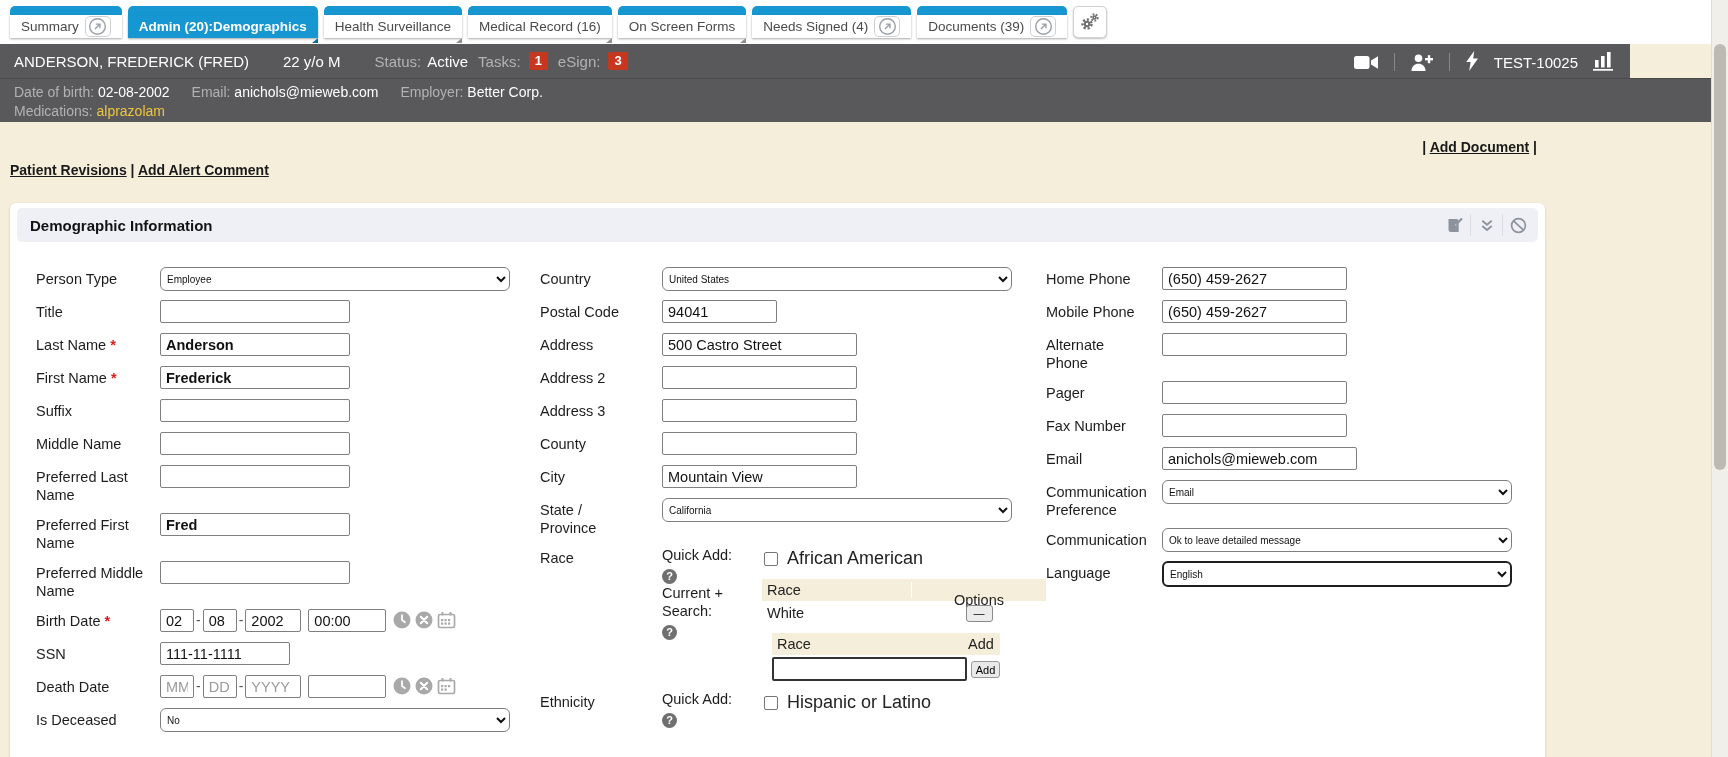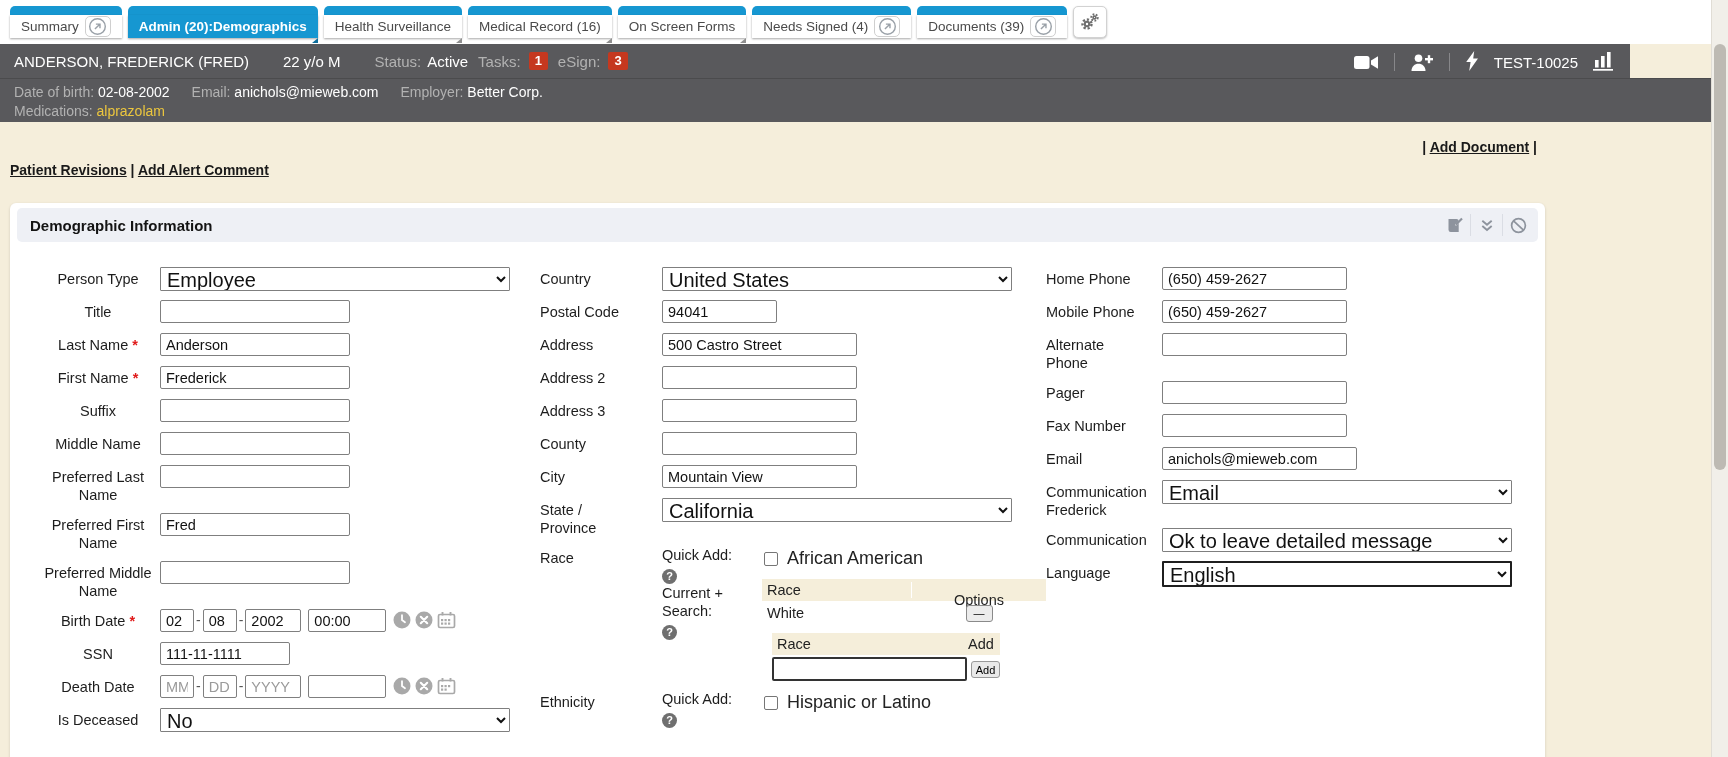"Person Type" .col1 .flabel { text-align: center -> none }
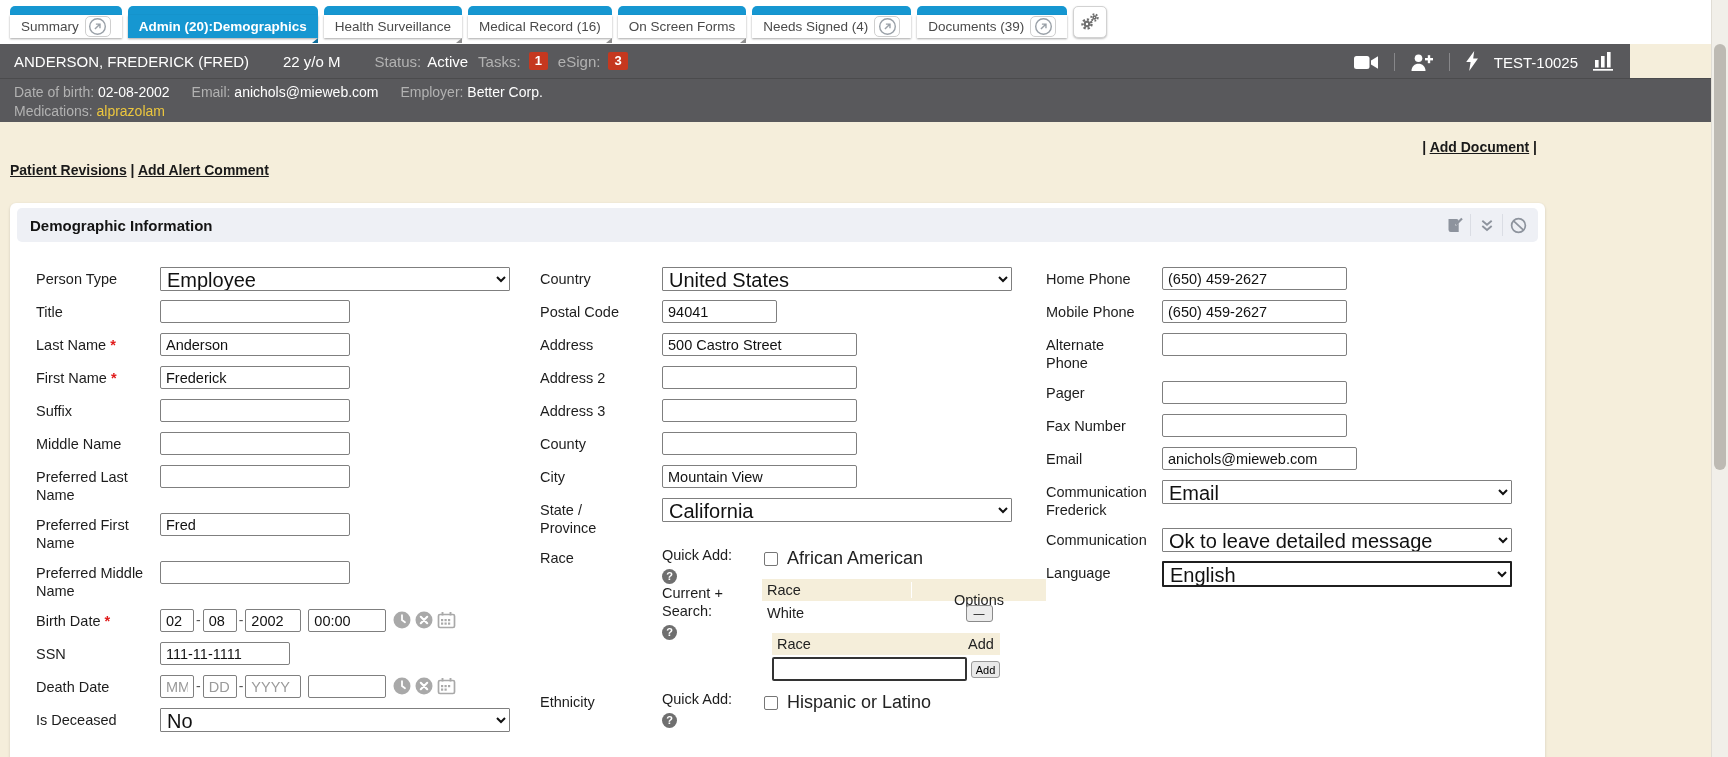"Employee" .sel { border-radius: 1px -> 6px; font-size: 20px -> 10px }
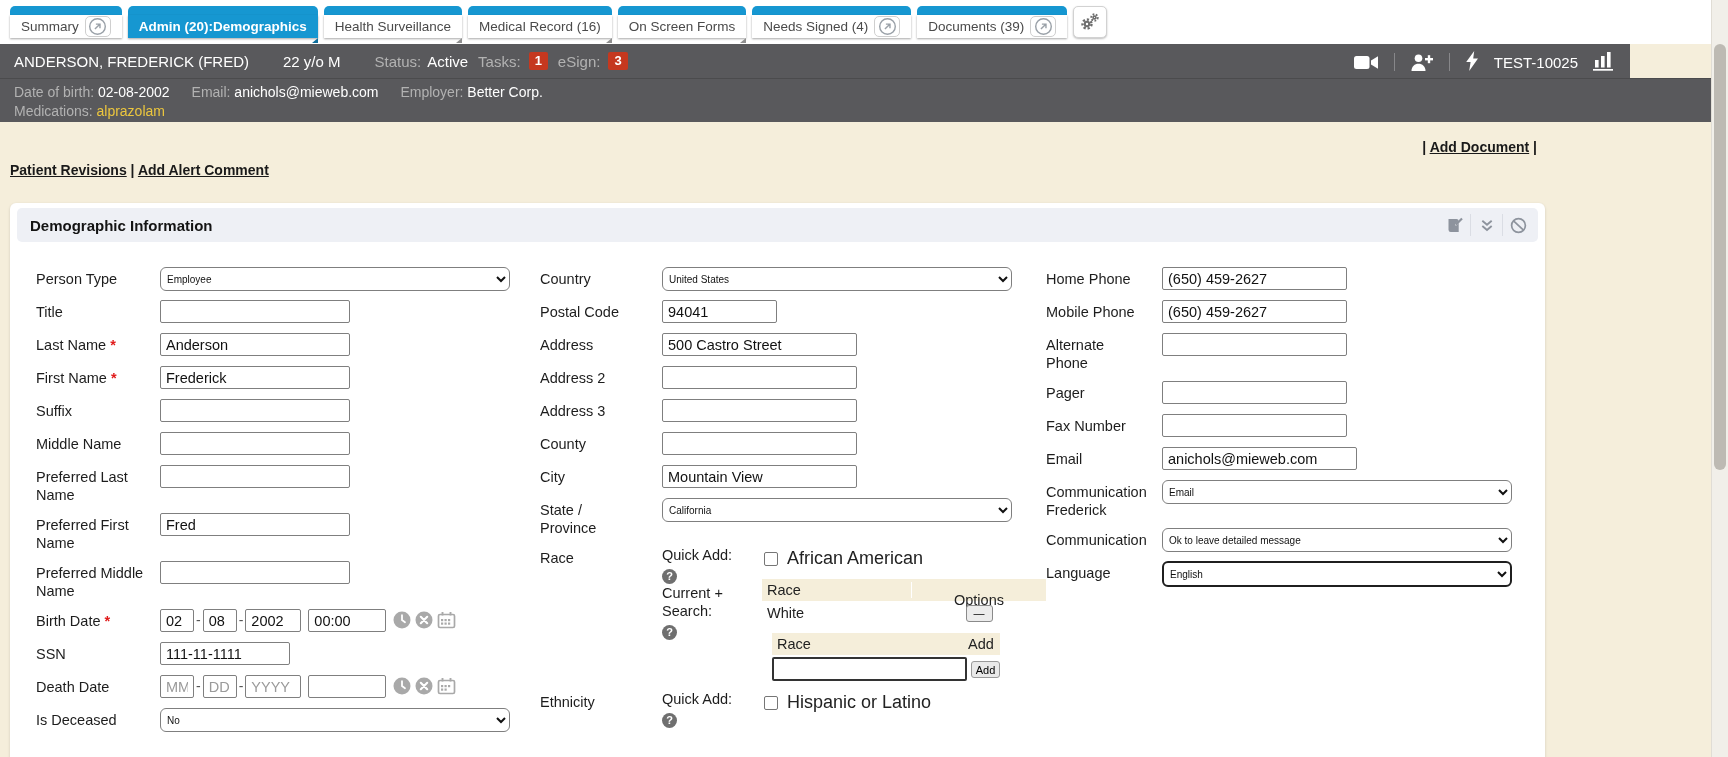"Anderson" .w190 { font-weight: none -> bold }
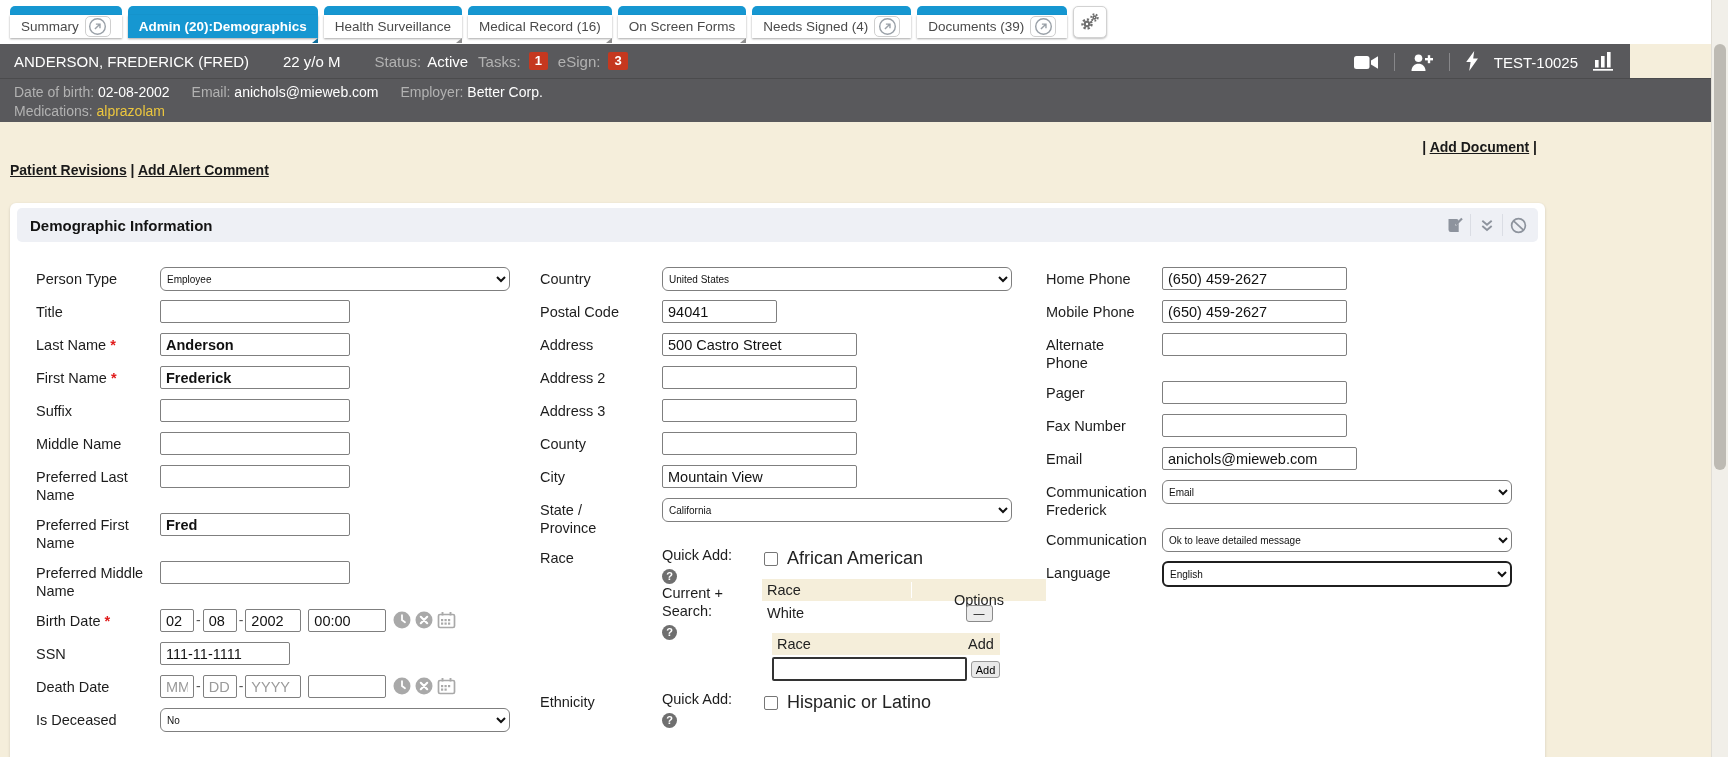"Communication Frederick" span.flabel { text: Frederick -> Preference }
